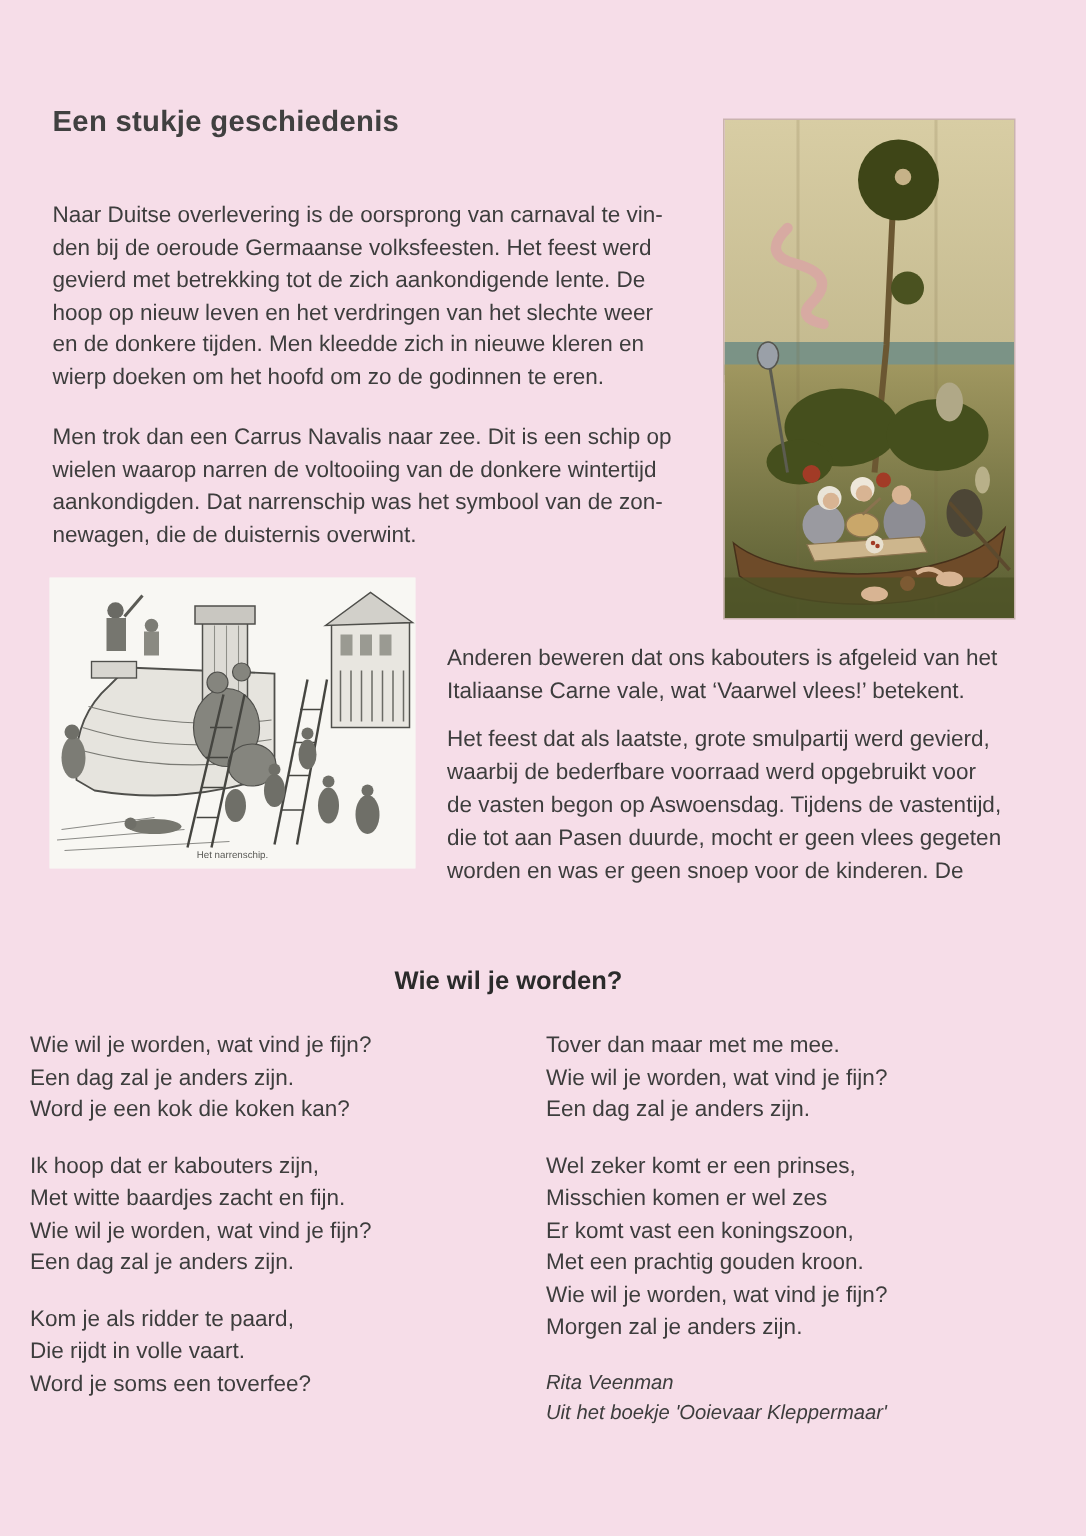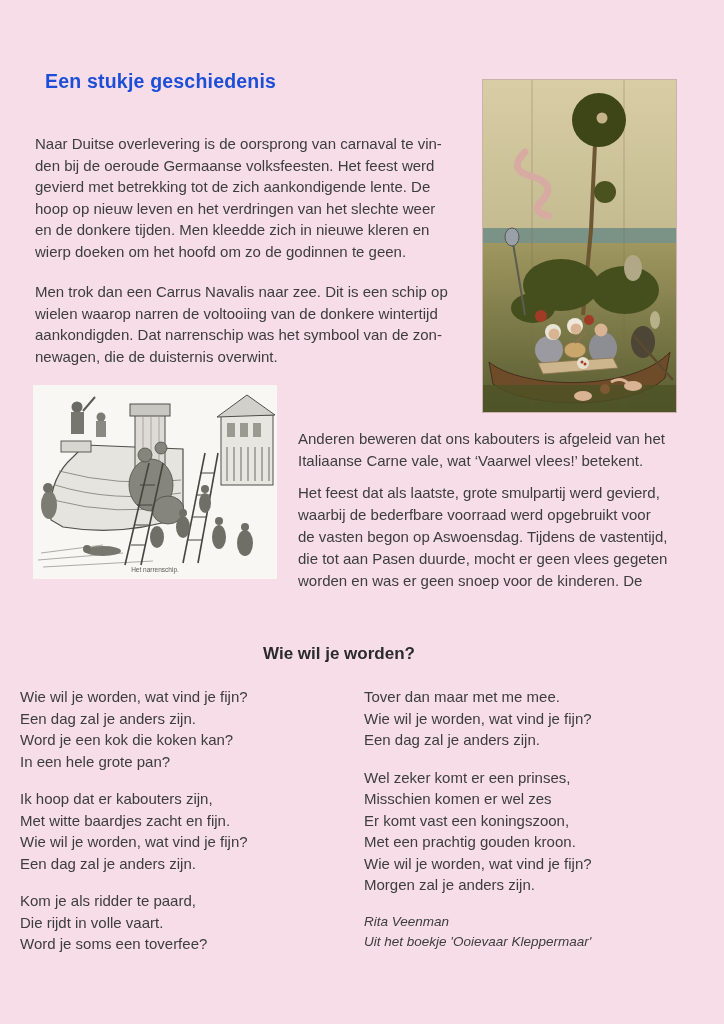"Een stukje geschiedenis" .heading { color: #1d4ed8 -> #404040; left: 45px -> 35px }
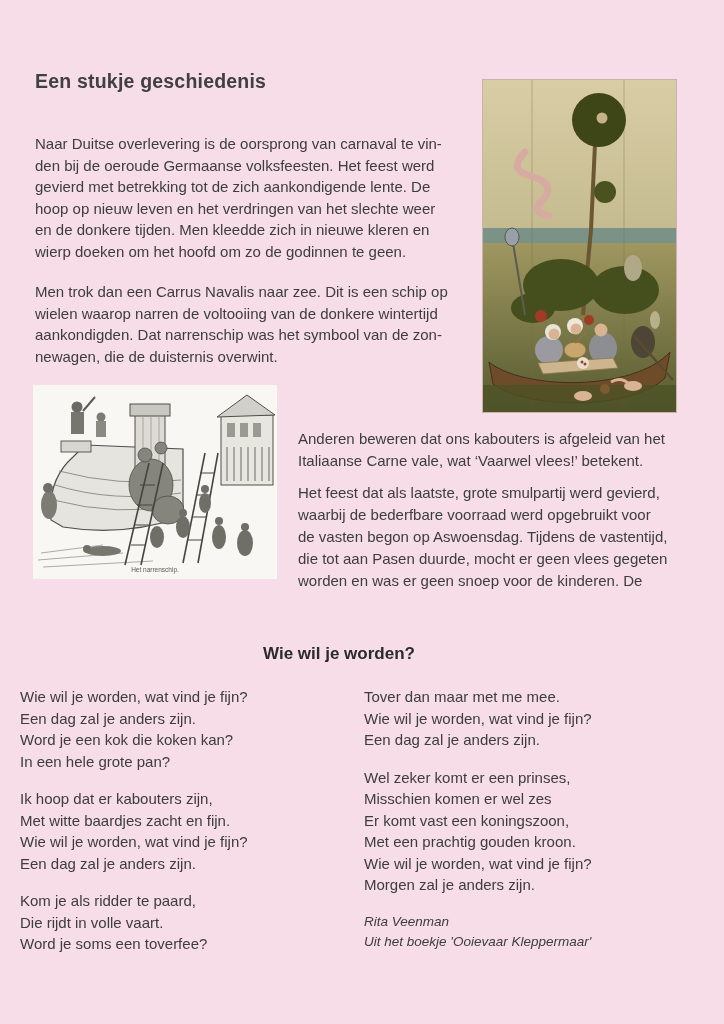"wierp doeken om het hoofd" div { text: geen -> eren }
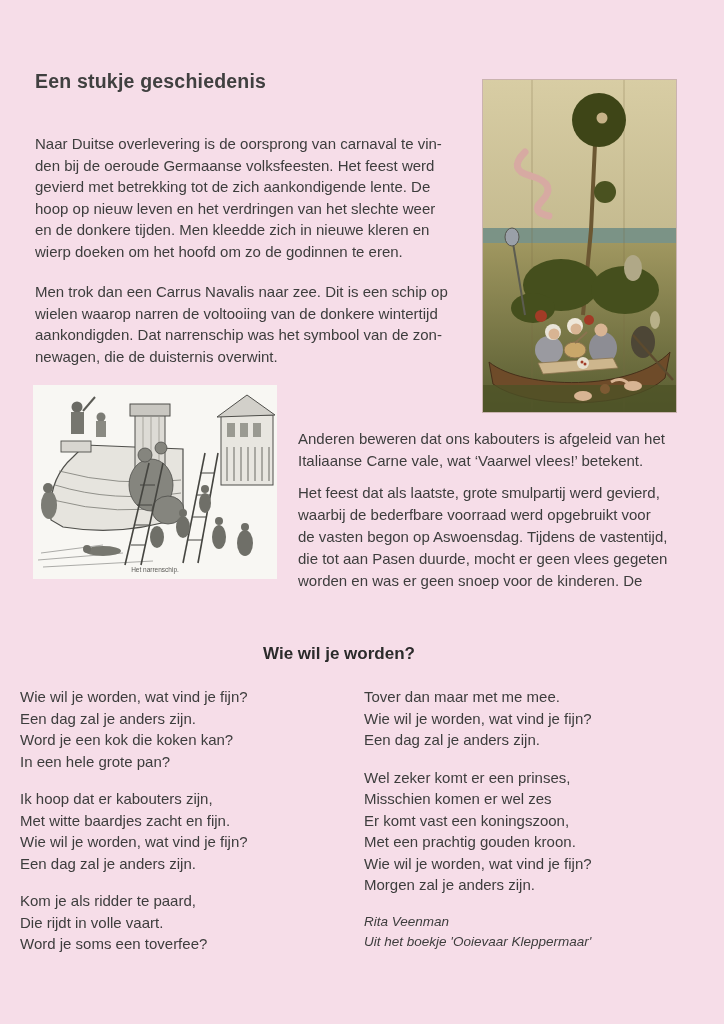"In een hele grote pan?" div { html: <div>In een hele grote pan?</div> -> none }
